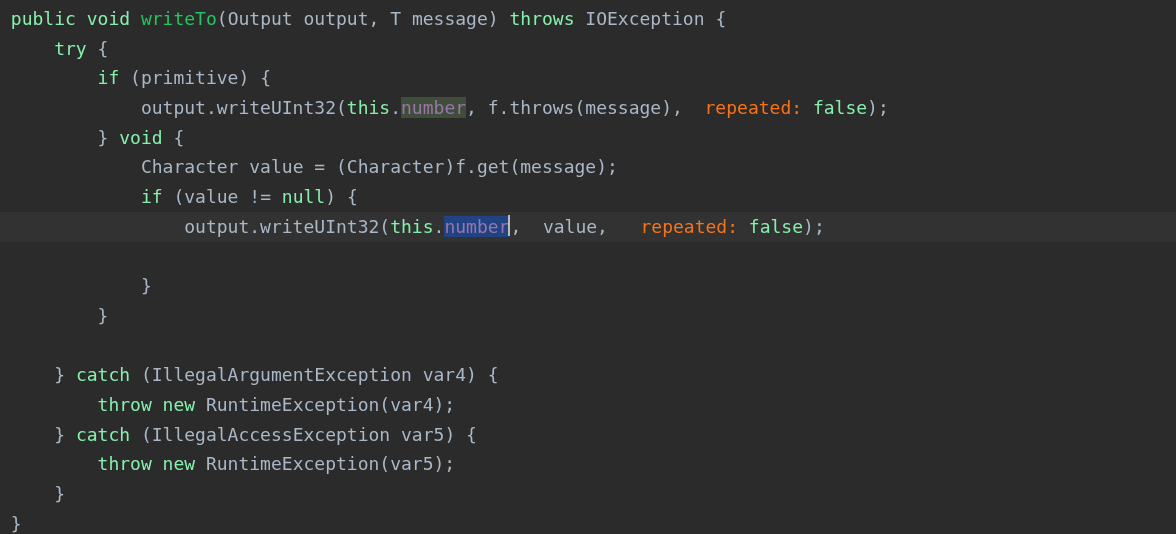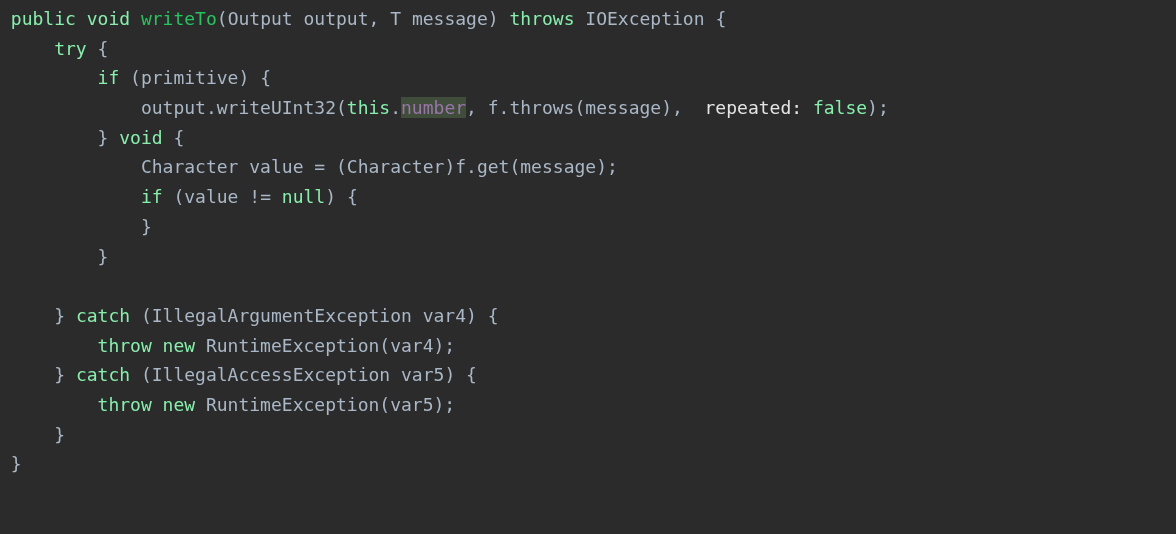"repeated:" .hint { color: #e5e5e5 -> #f97316 }
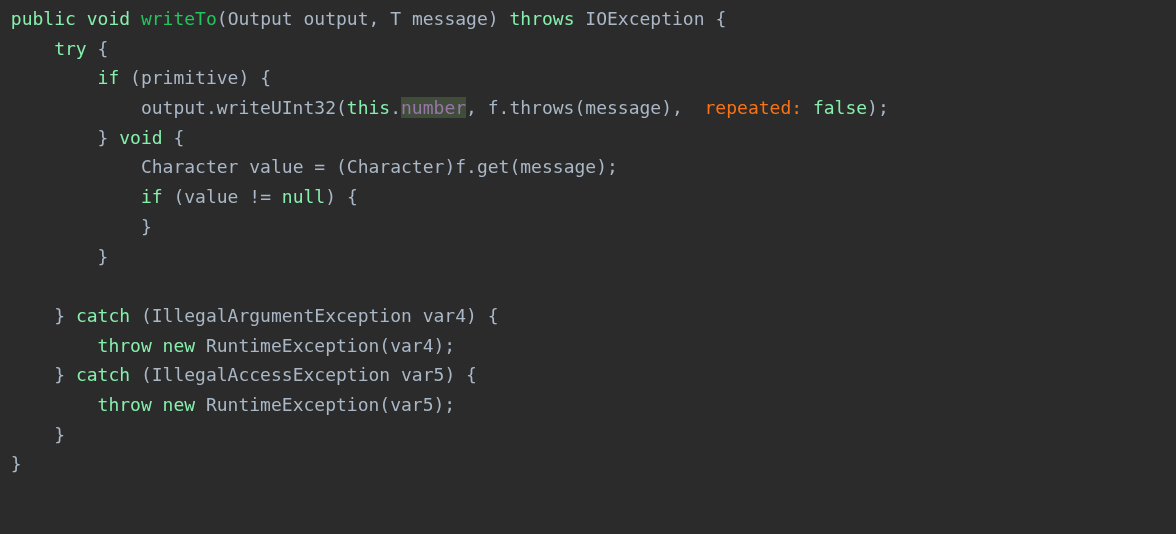"output.writeUInt32(this.number, value," span.cur-line { html: none -> <span> <span>output</span>.<span>writeUInt32</span>(<span>this</span>.<span>number</span><span></span>, <span>value</span>, <span>repeated:</span> <span>false</span>);</span> }
